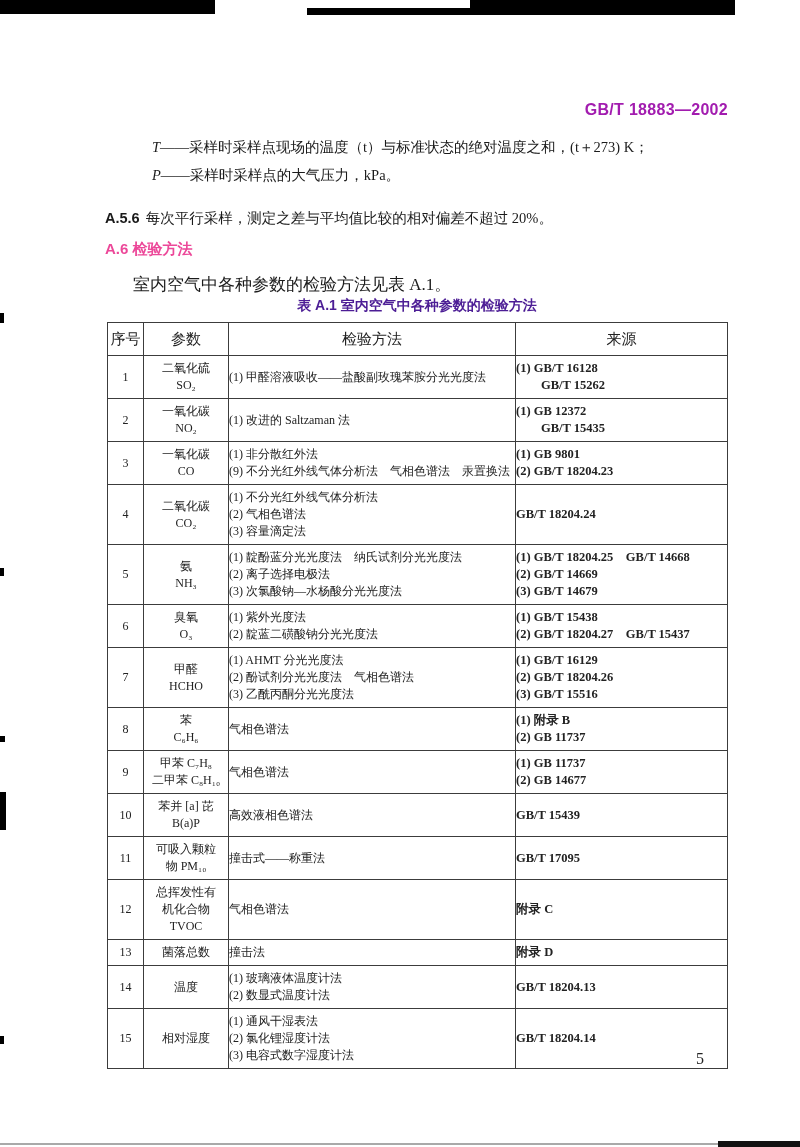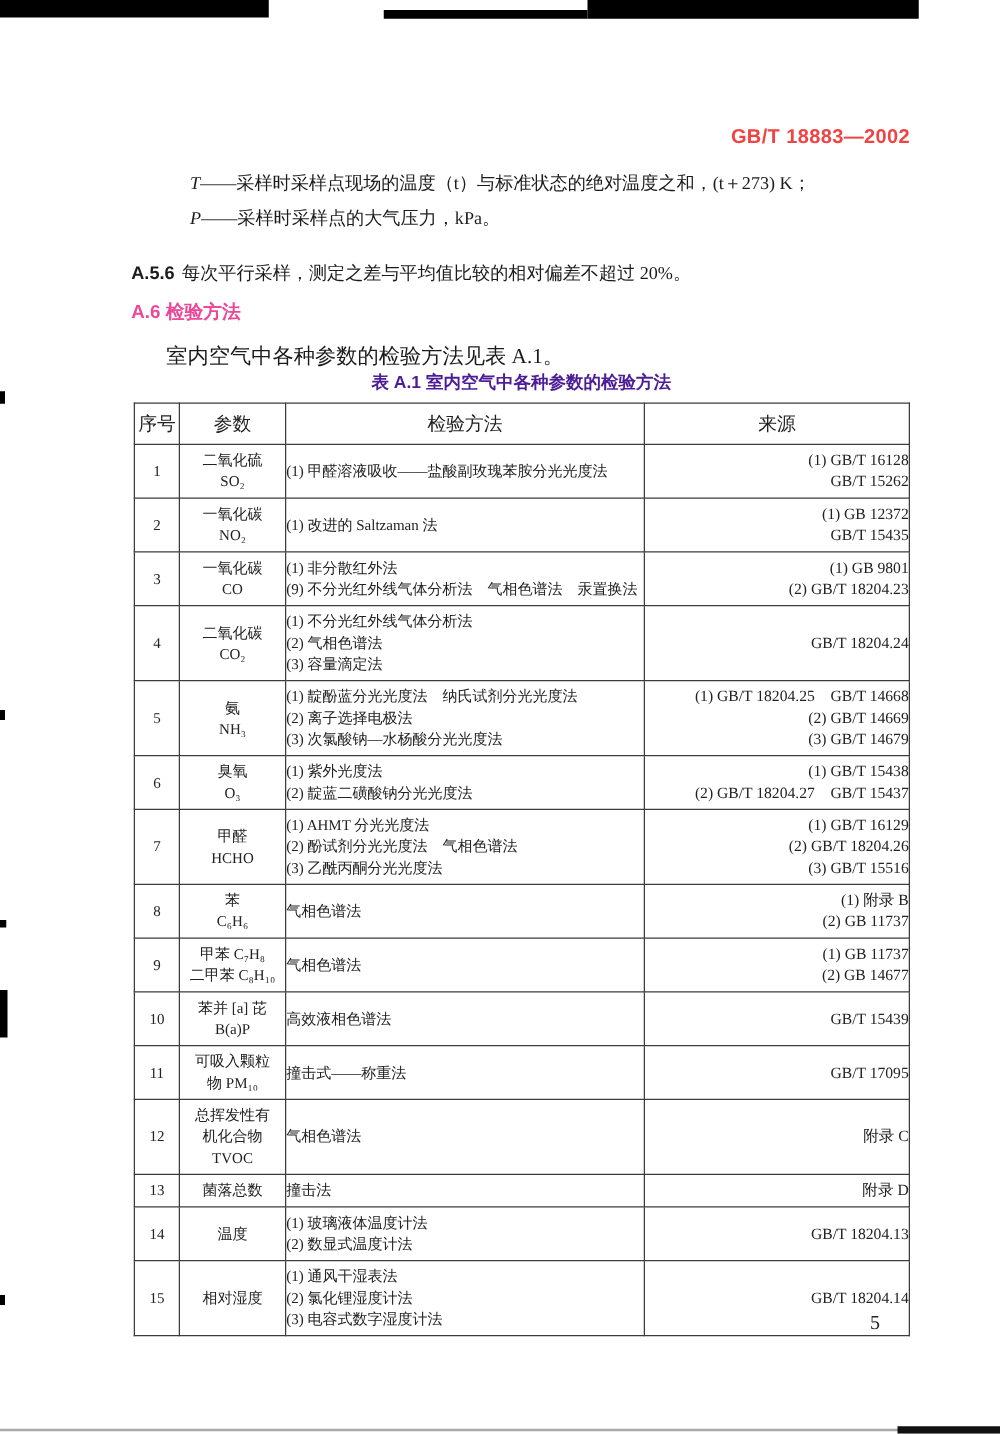"GB/T 18883—2002" .doc-header { color: #ef4444 -> #a21caf }
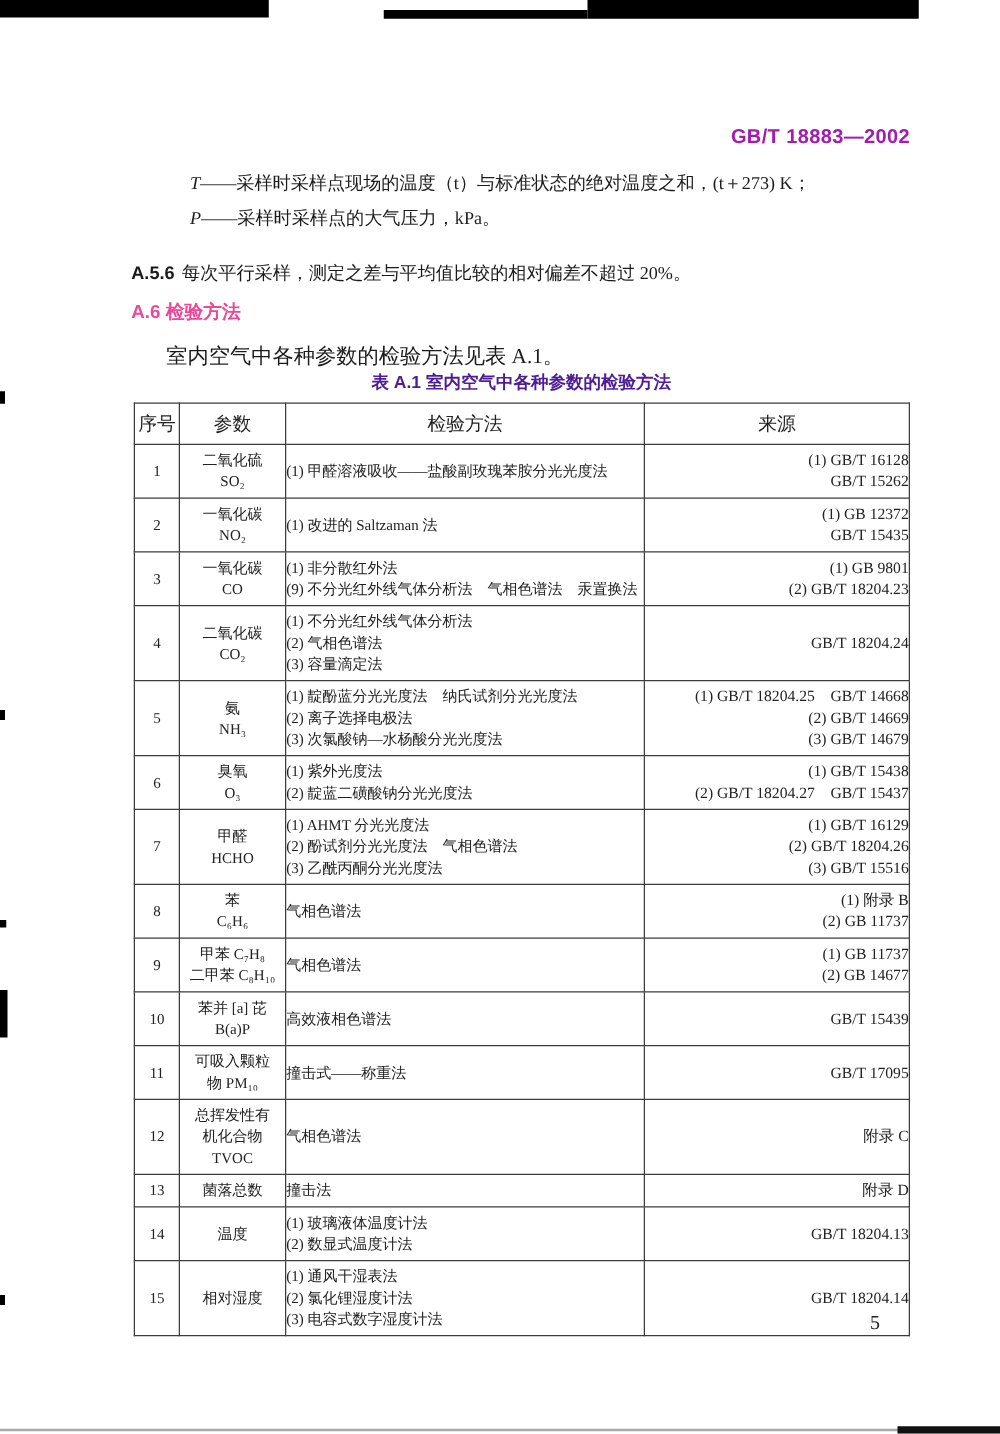"(1) GB/T 16128" td.c-source { font-weight: none -> bold; text-align: right -> left }
